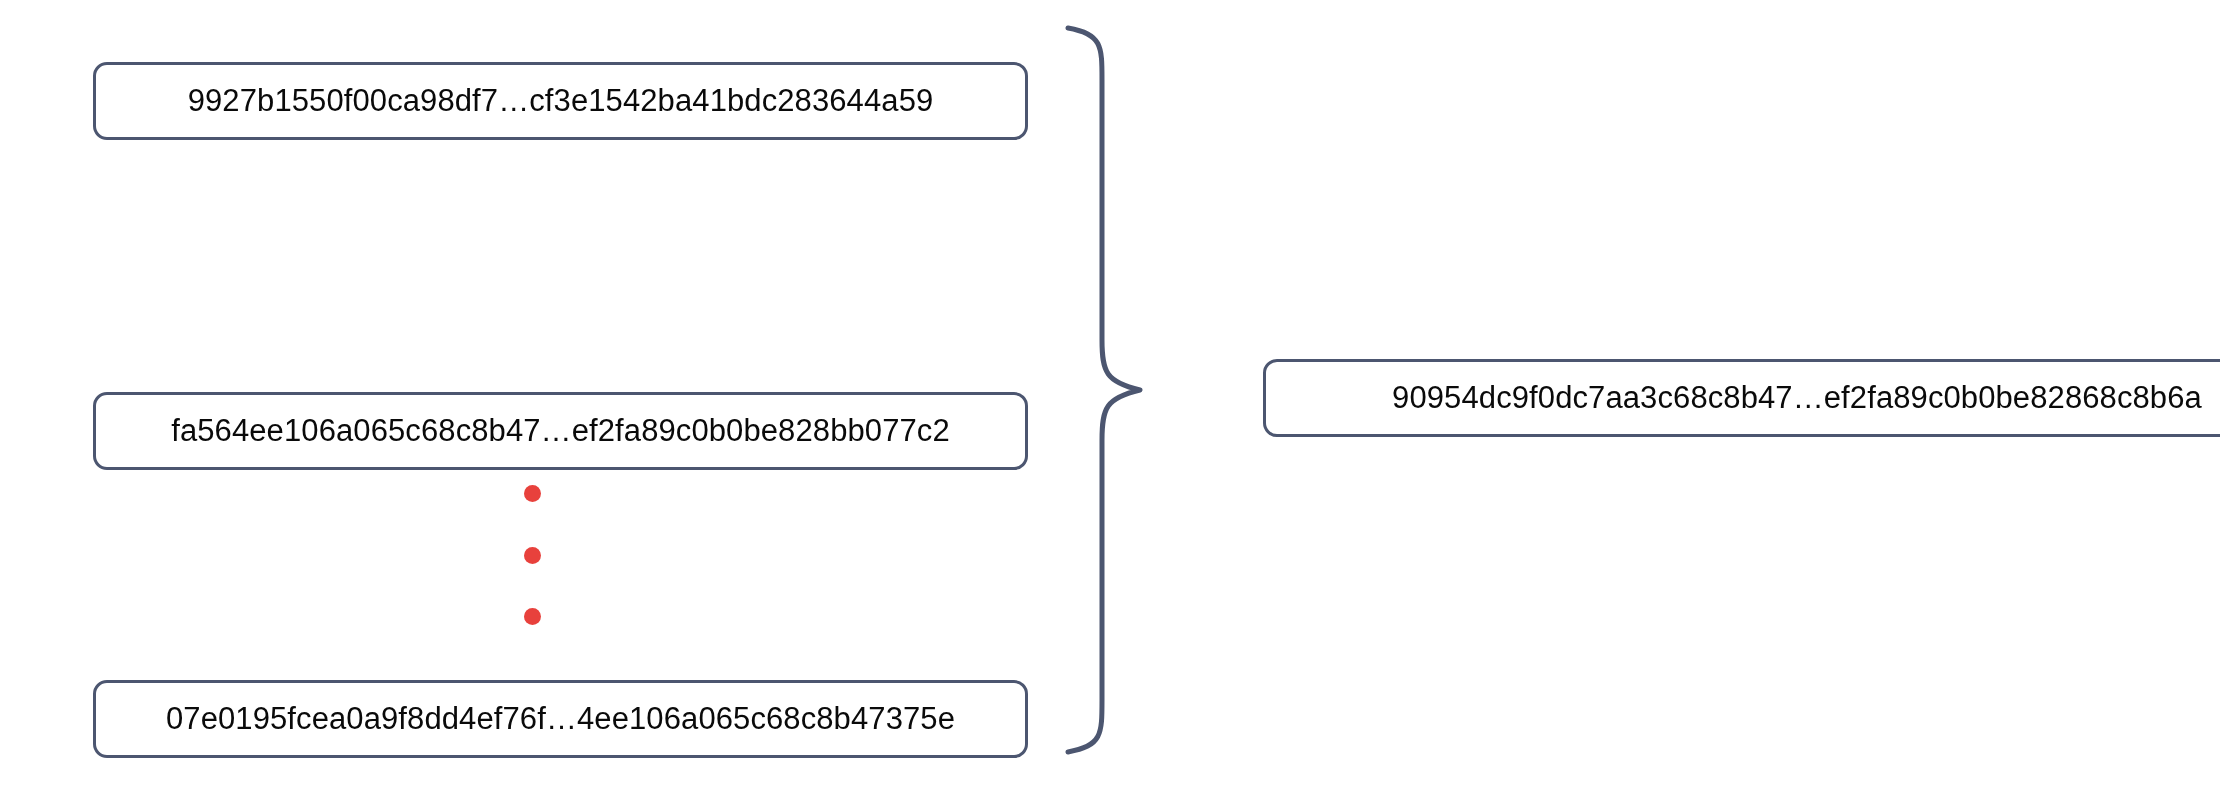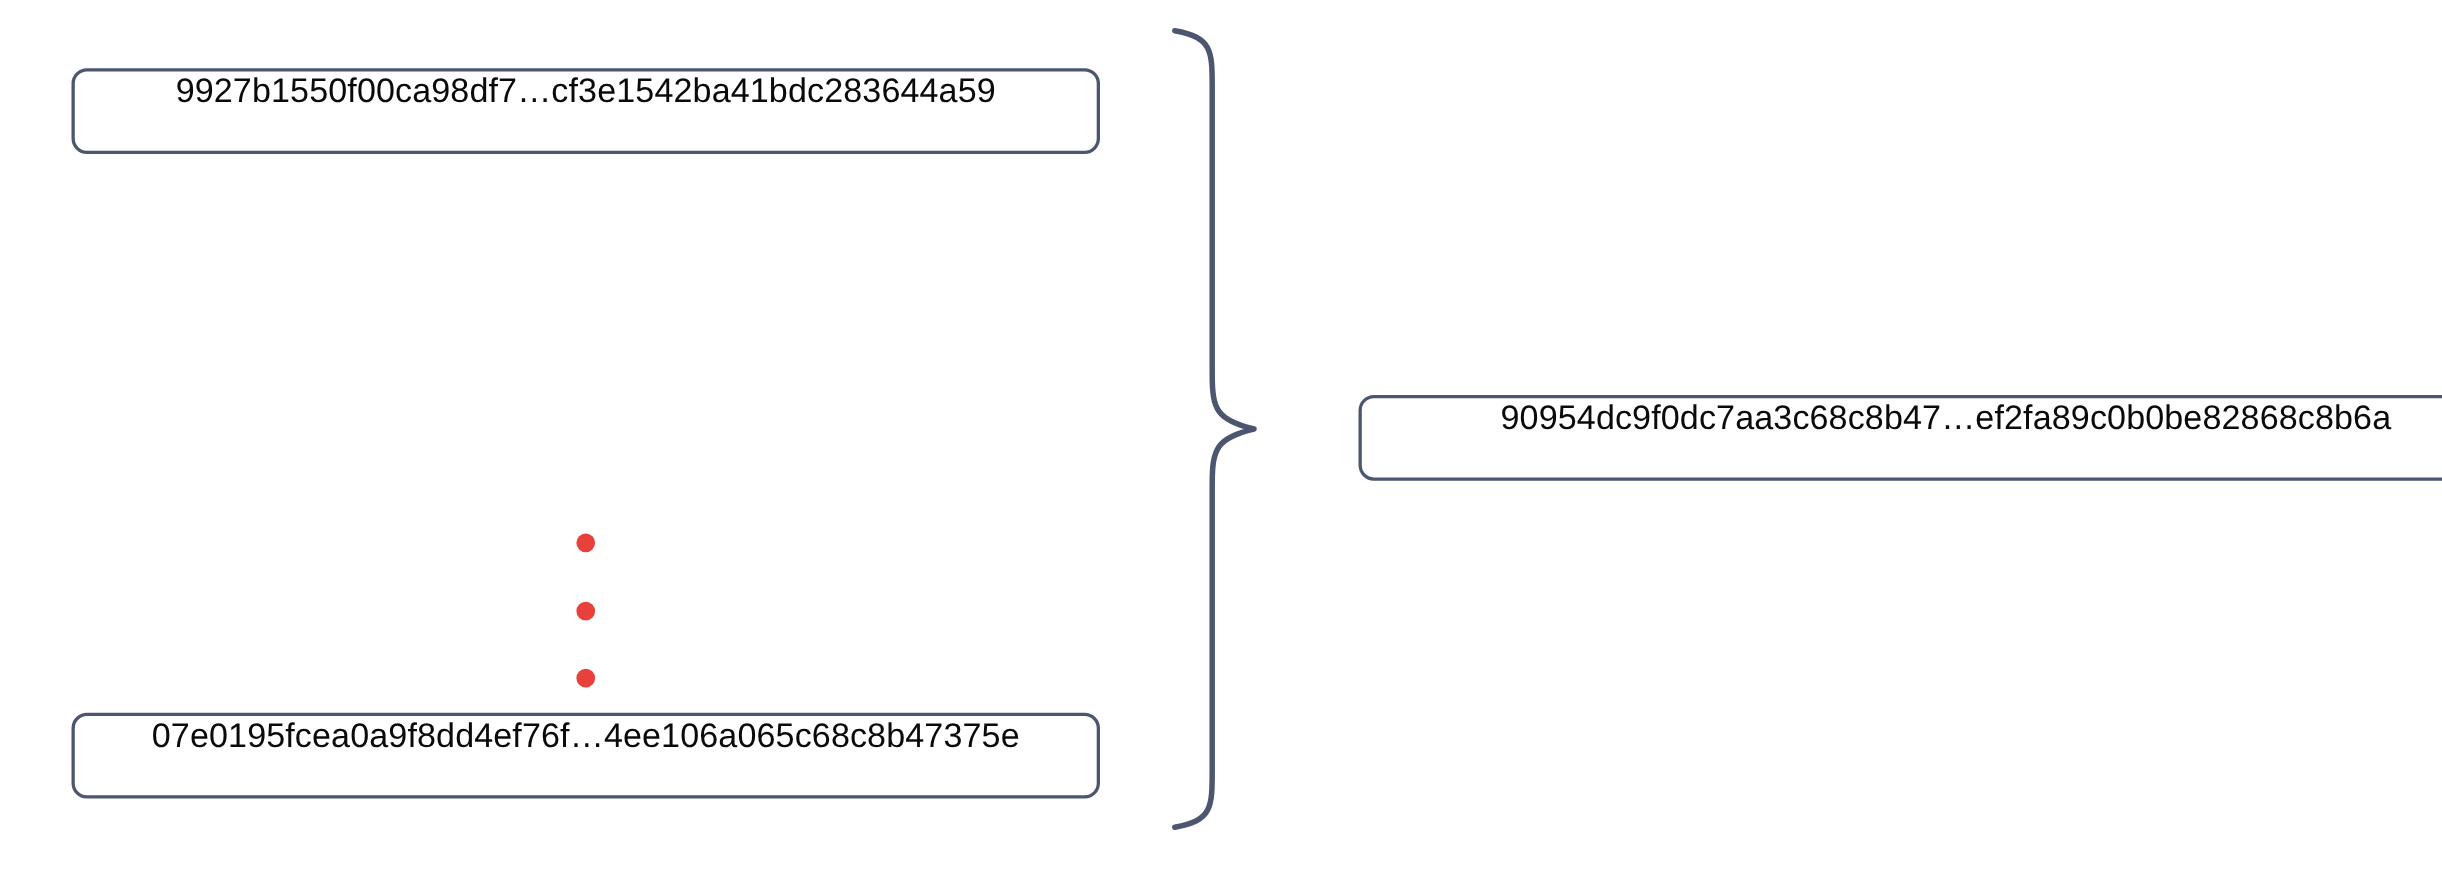"9927b1550f00ca98df7…cf3e1542ba41bdc28364" .node-box { align-items: flex-start -> center; margin-left: none -> 28px }
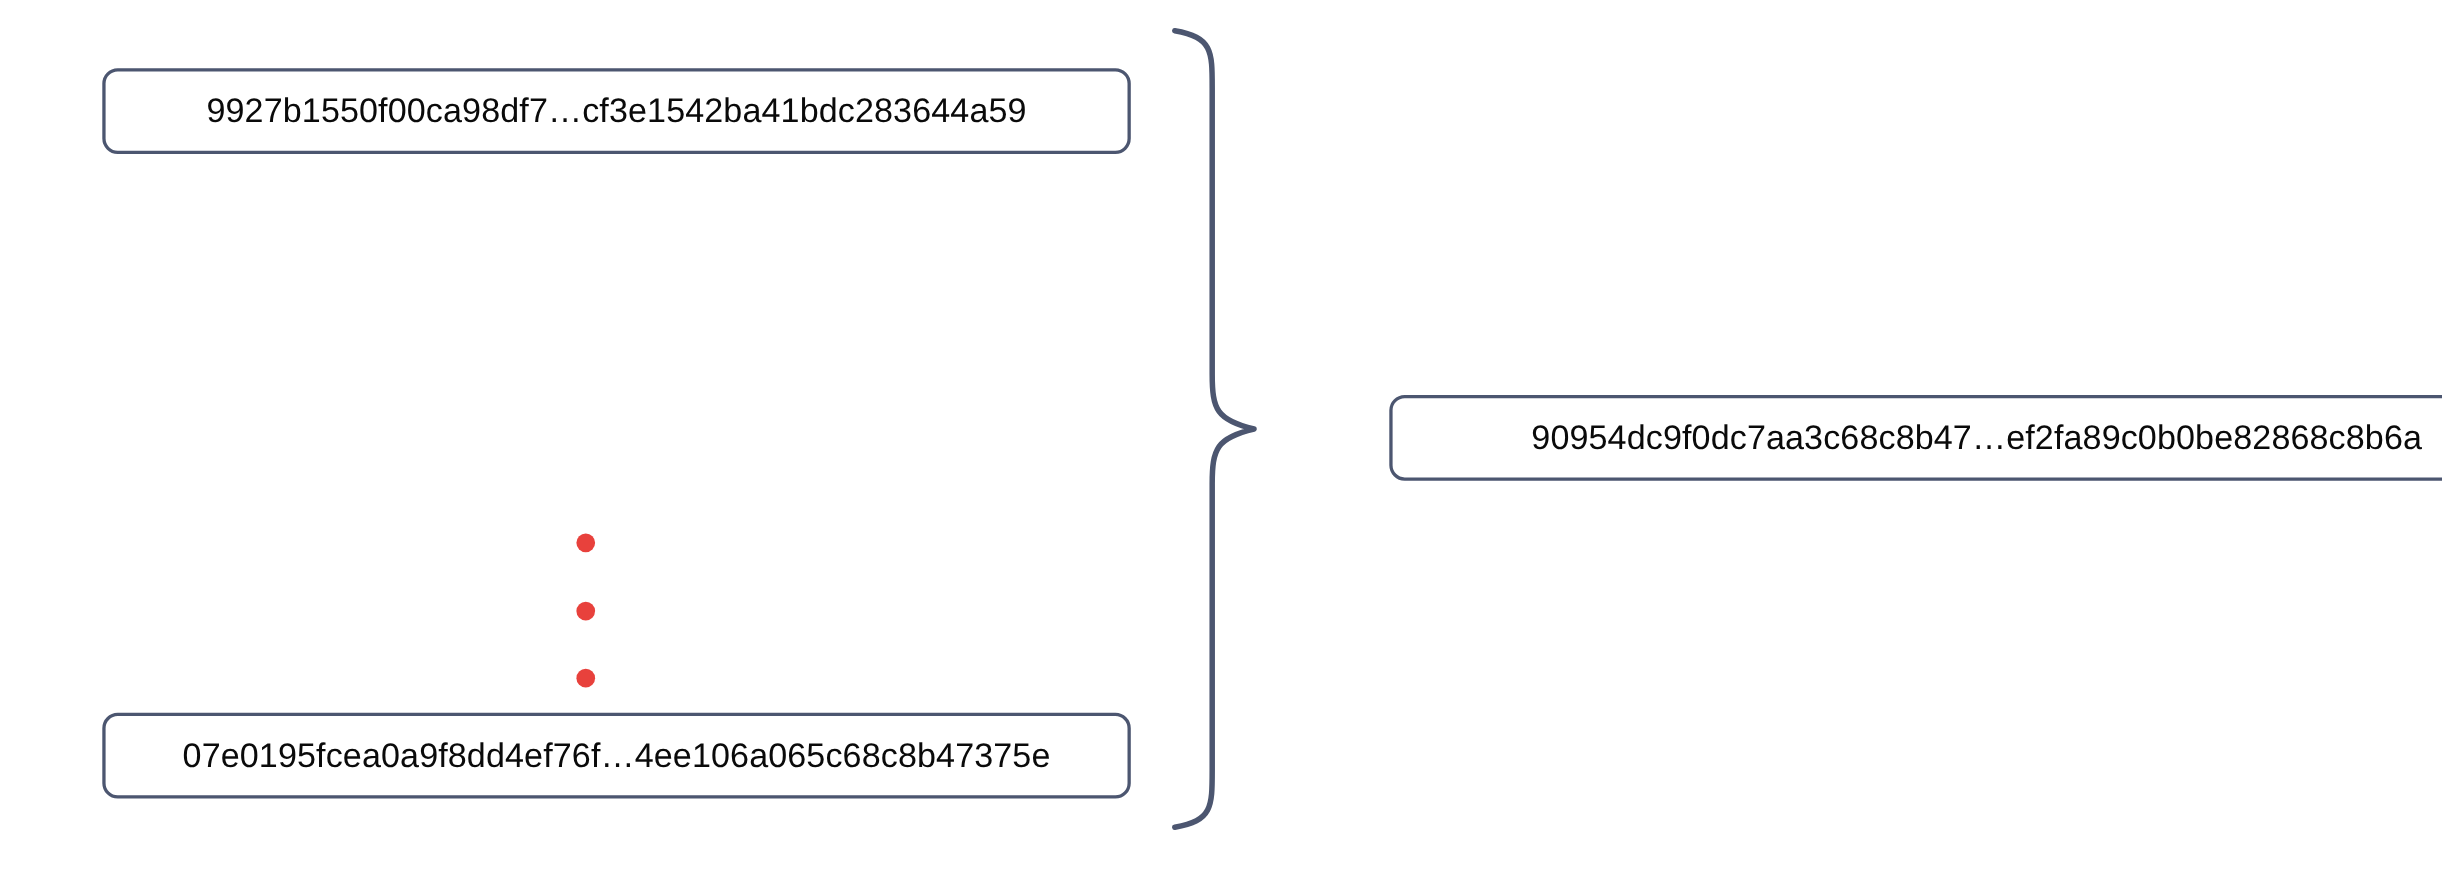"fa564ee106a065c68c8b47…ef2fa89c0b0be828b" div.node-box { html: none -> <div> <span>fa564ee106a065c68c8b47…ef2fa89c0b0be828bb077c2</span> </div> }
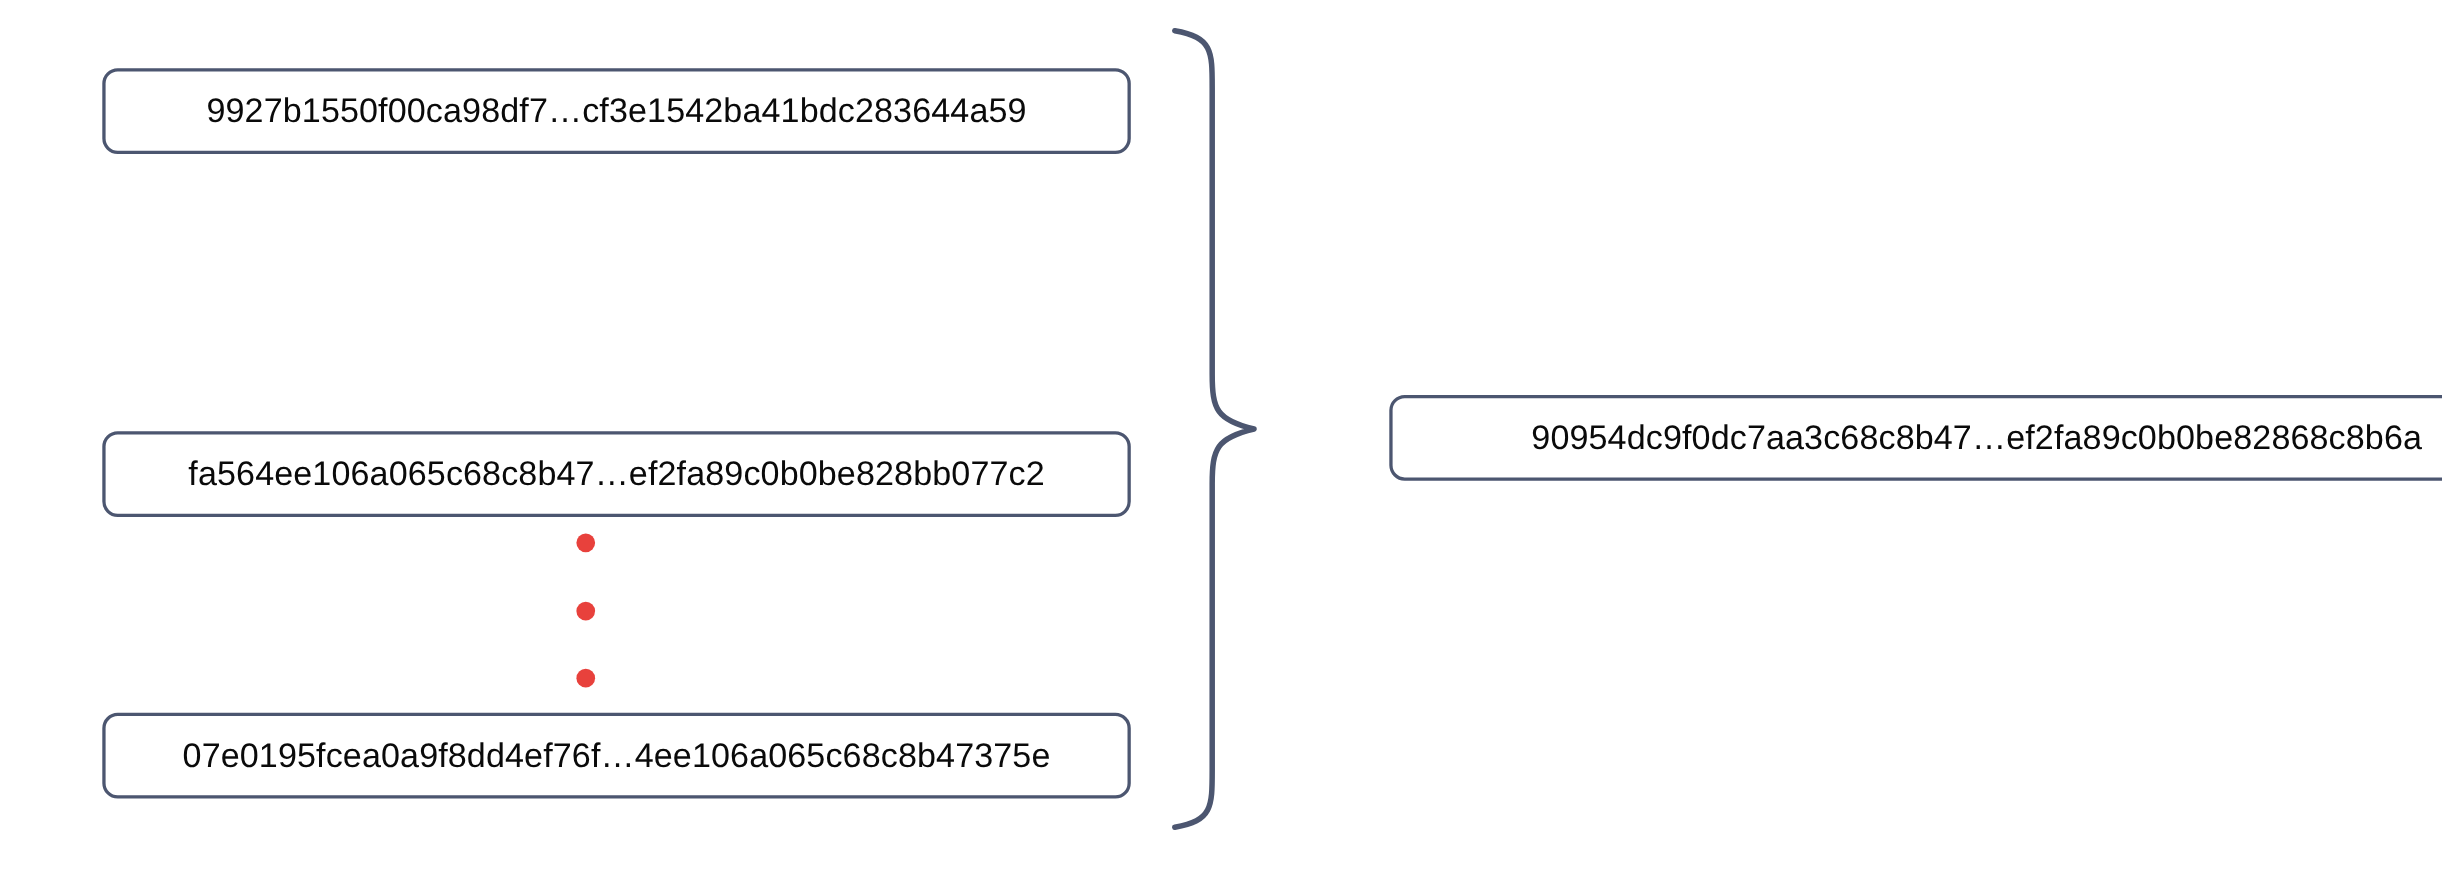"07e0195fcea0a9f8dd4ef76f…4ee106a065c68c8" div.node-box { top: 648px -> 680px }
